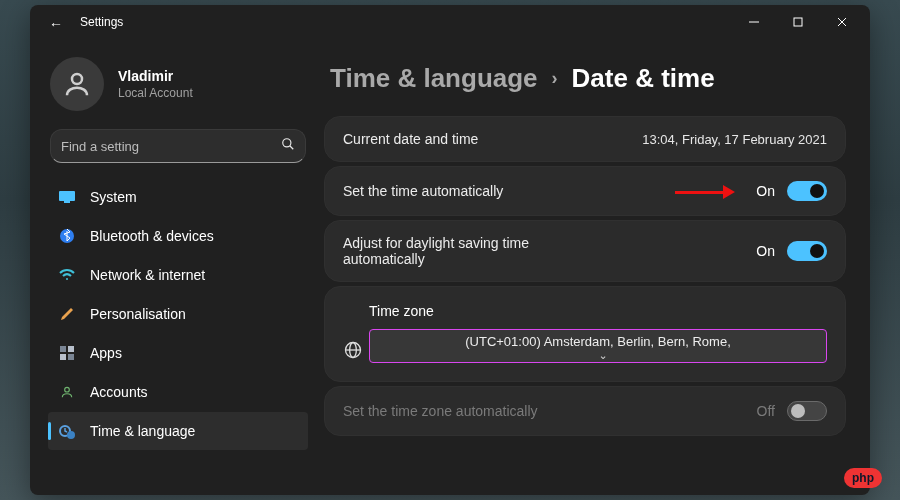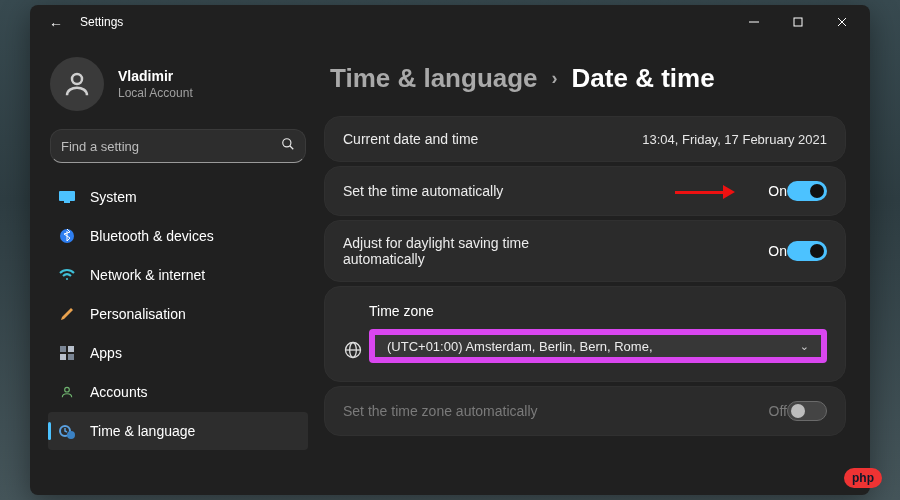"On" .toggle-wrap { gap: 0 -> 12px }
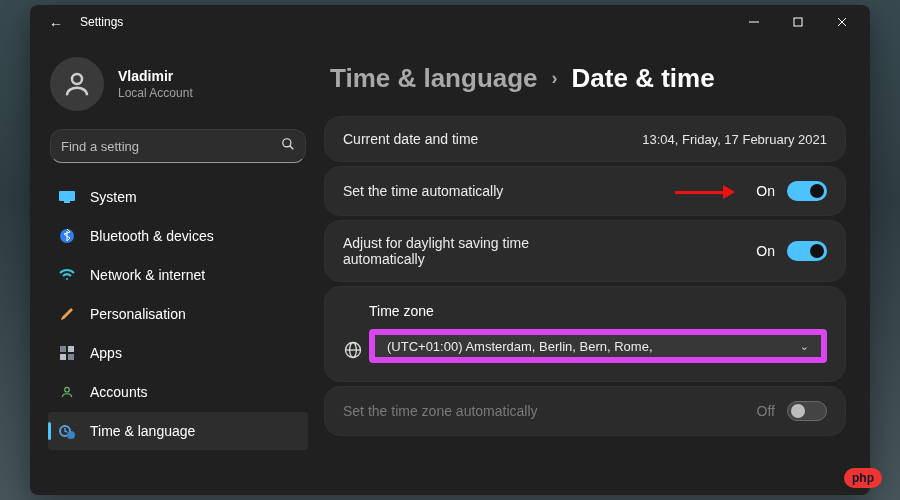"(UTC+01:00) Amsterdam, Berlin, Bern," .dropdown { border: 6px solid #d946ef -> 1px solid #d946ef; flex-direction: none -> column }
